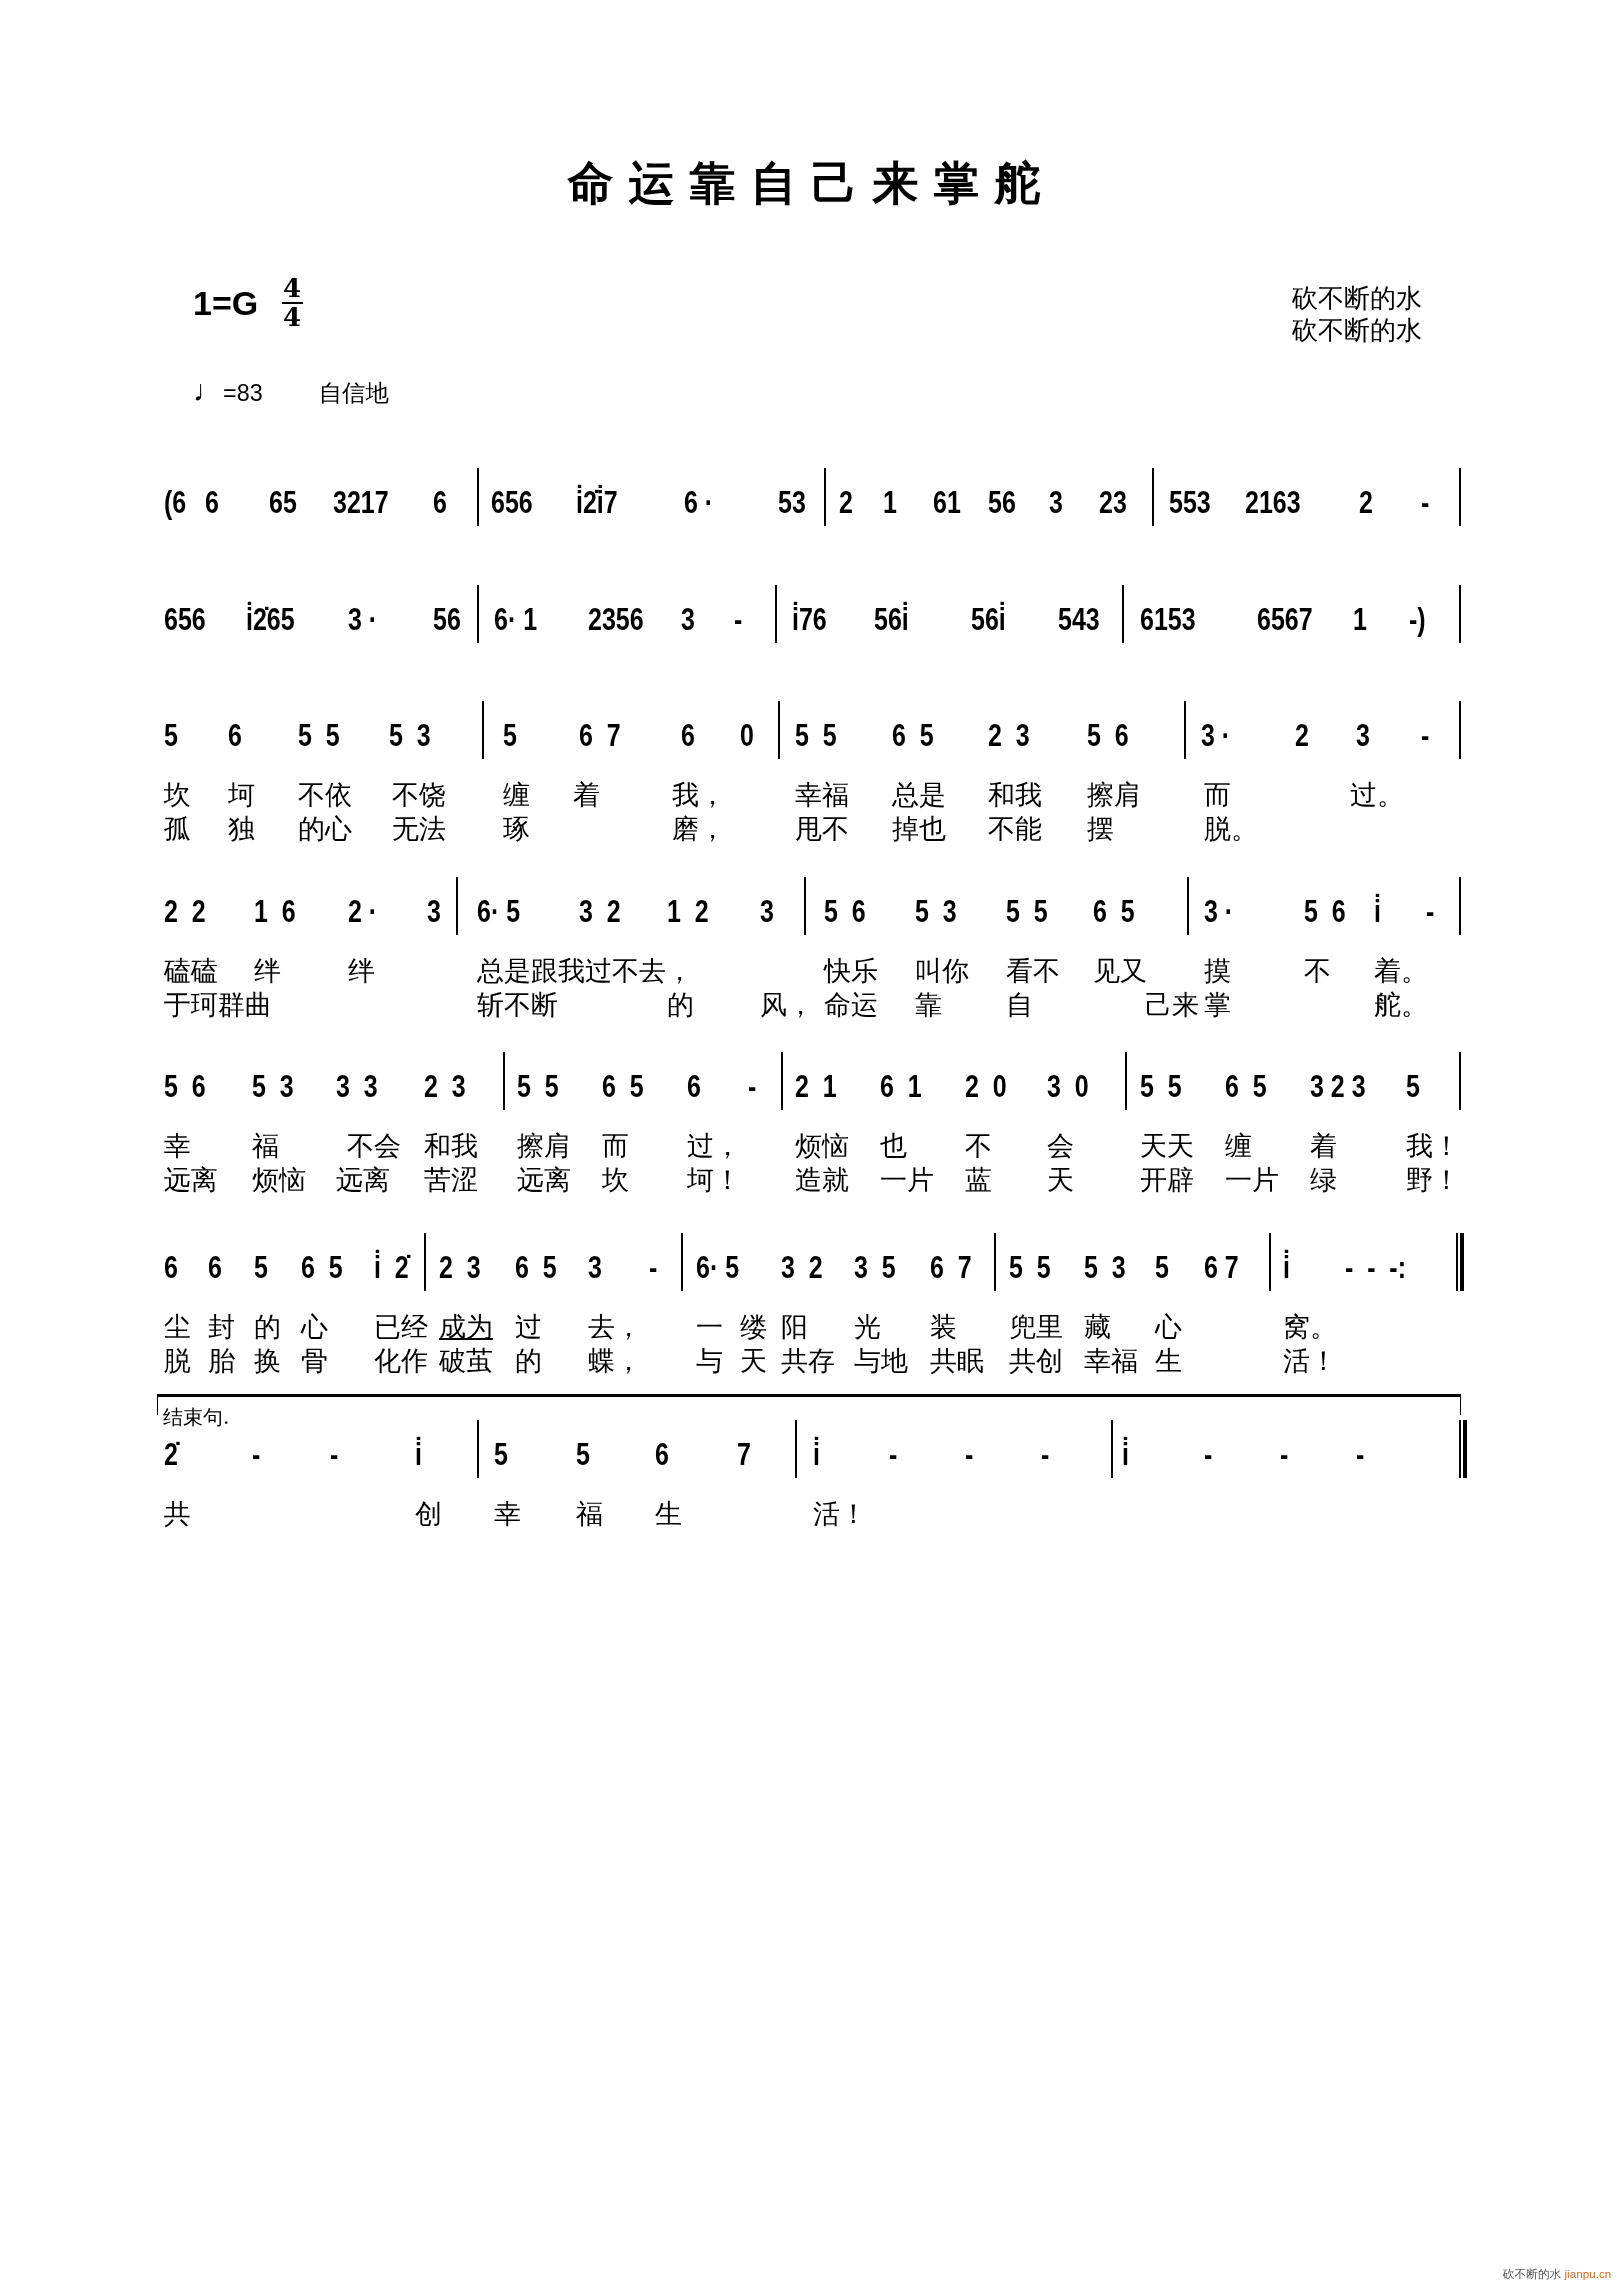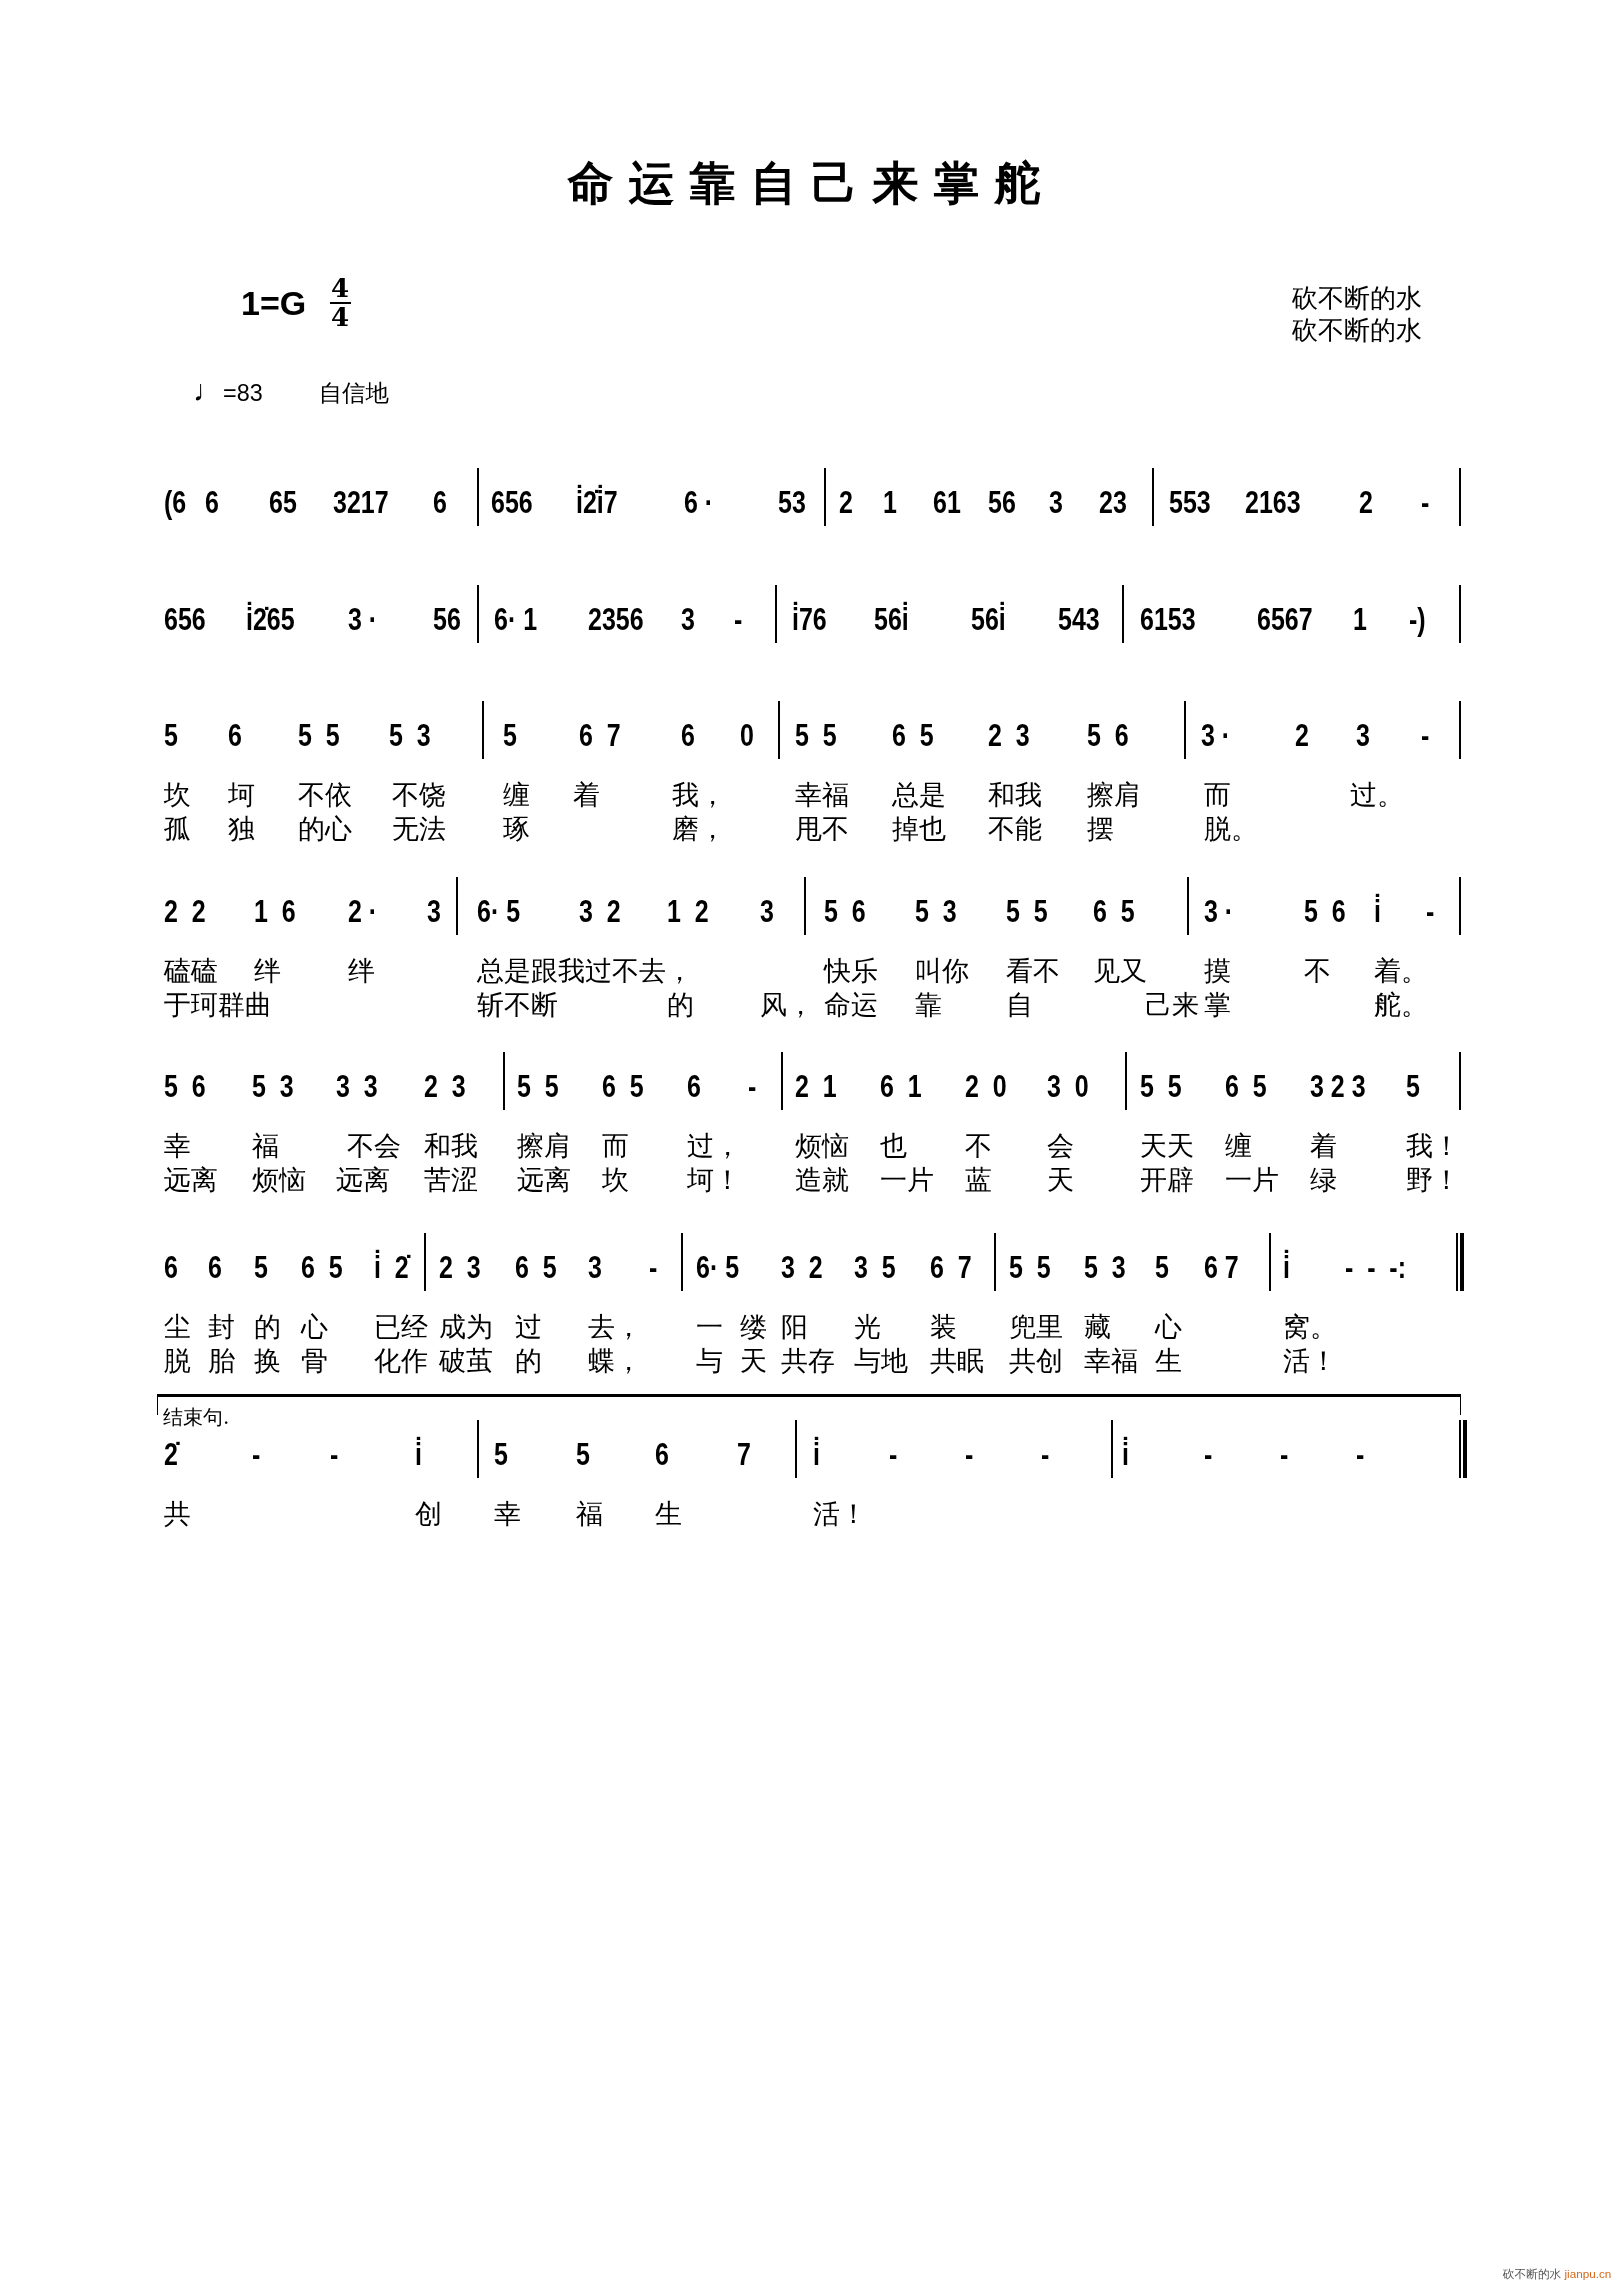"1=G" .key { margin-left: 48px -> none }
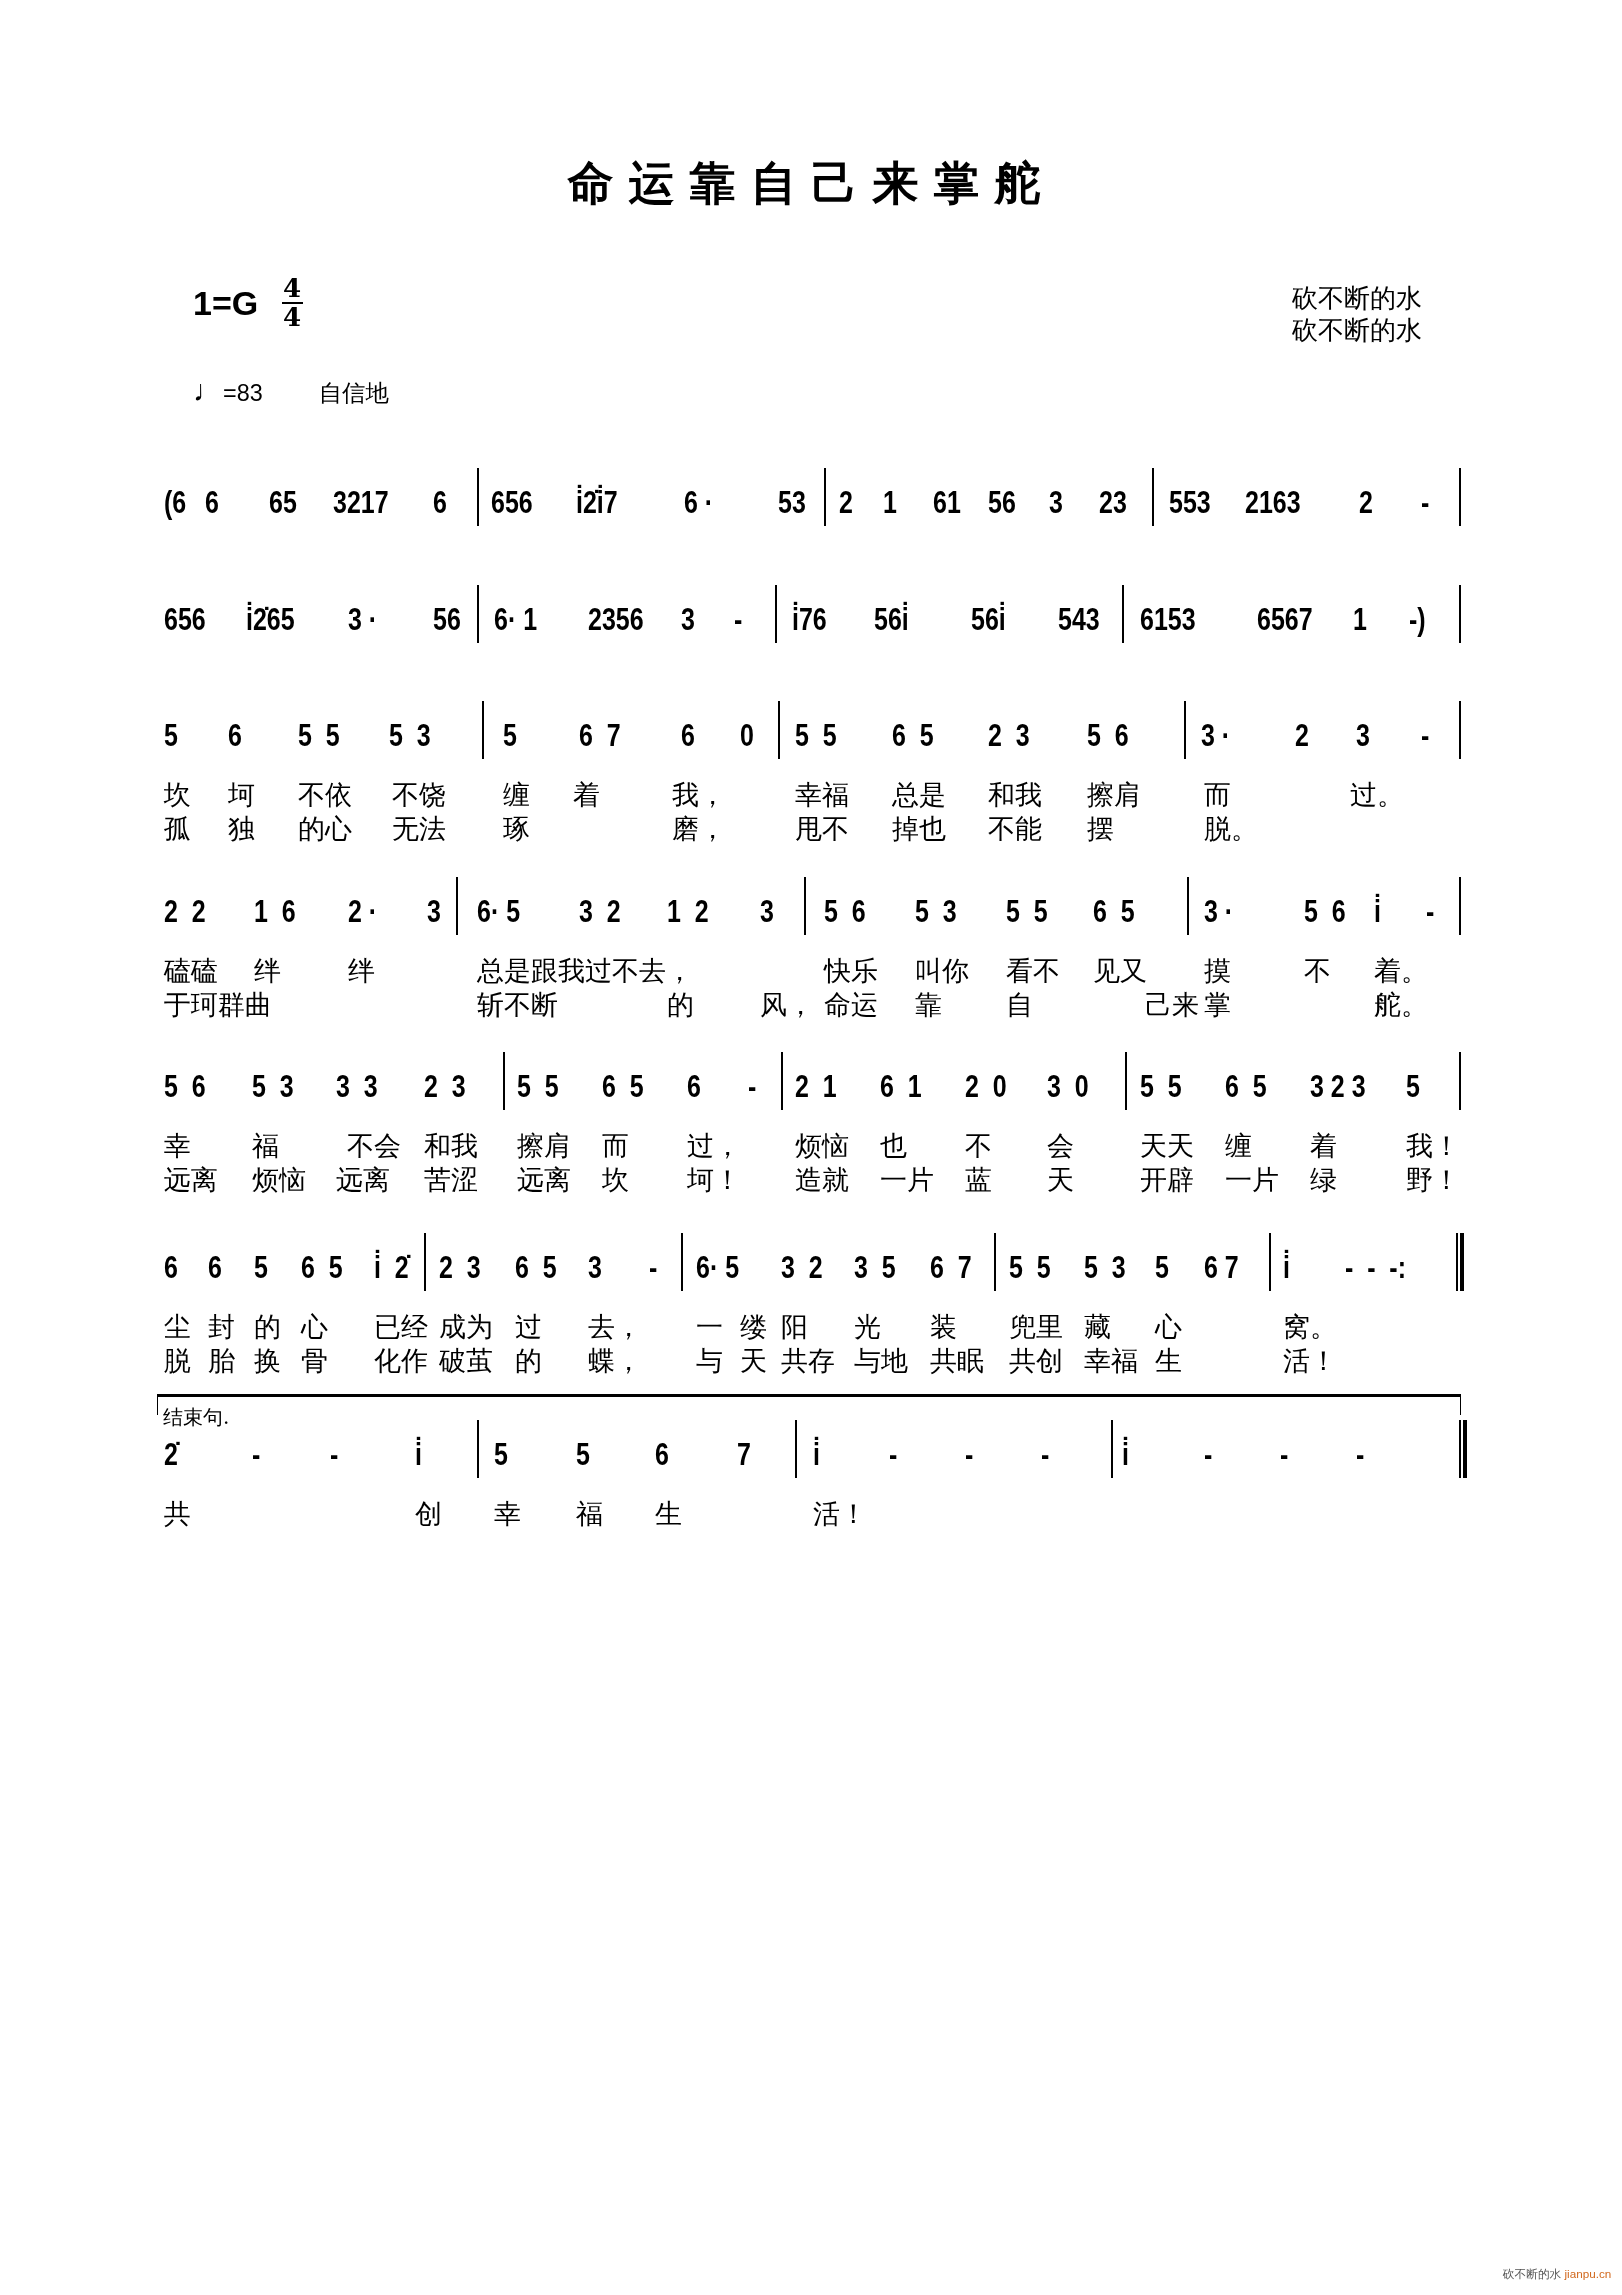"成为" span { text-decoration: none -> underline }
